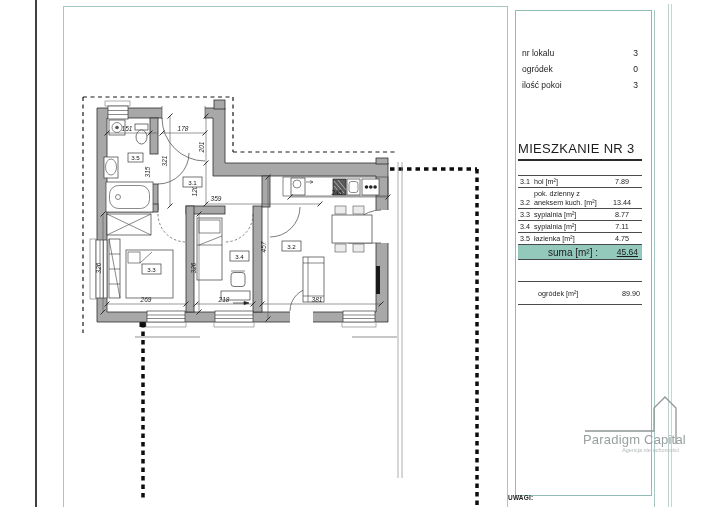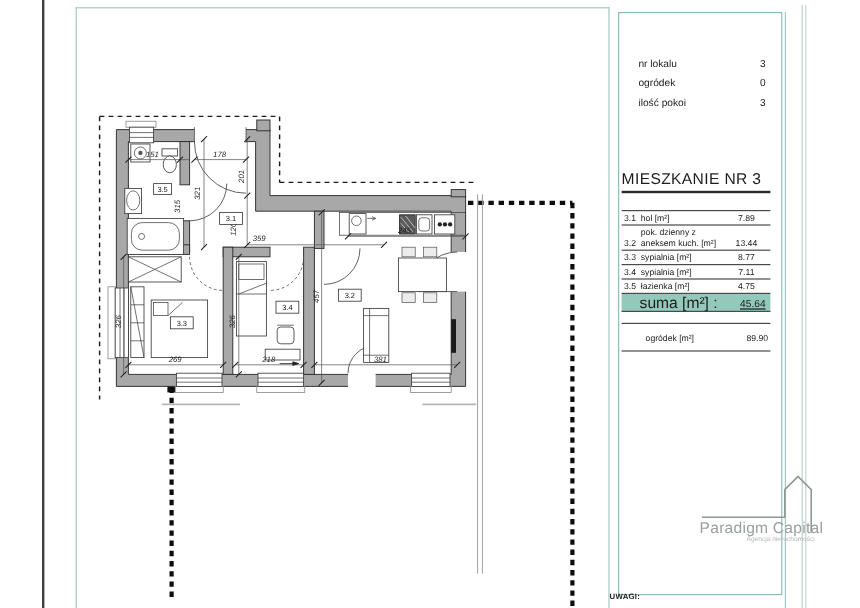"nr lokalu" #sb-info { left: 16px -> 6px }
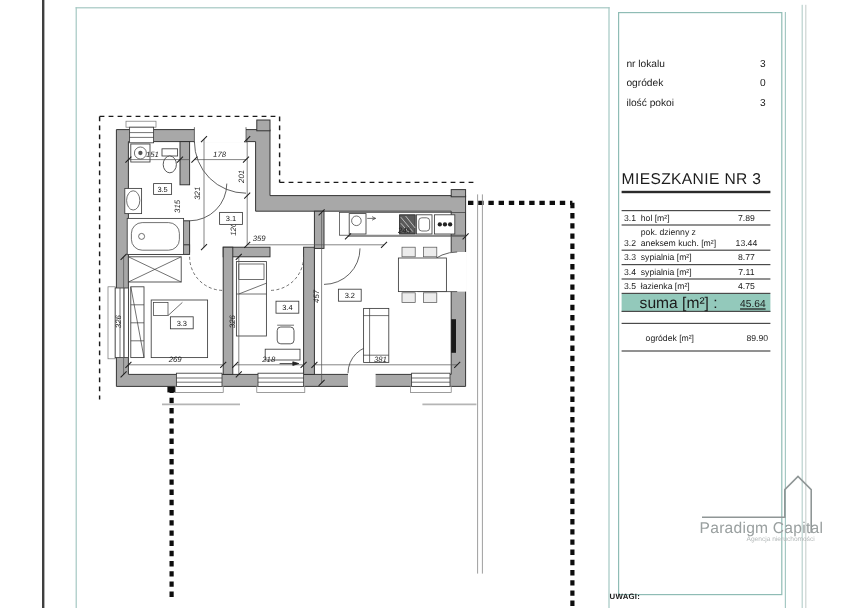"suma [m²] :" .suma-label { font-size: 13px -> 10px }
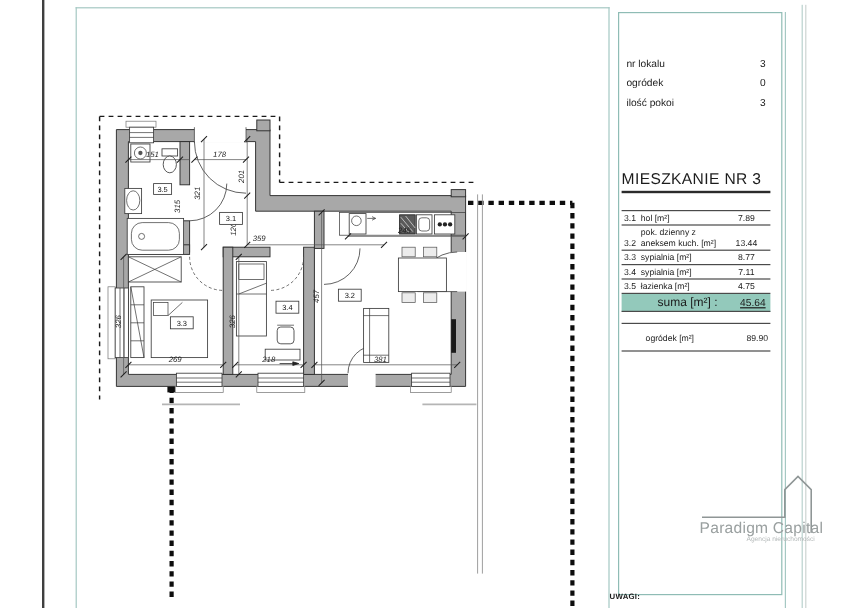"ogródek [m²]" #sb-garden { top: 258px -> 270px }
